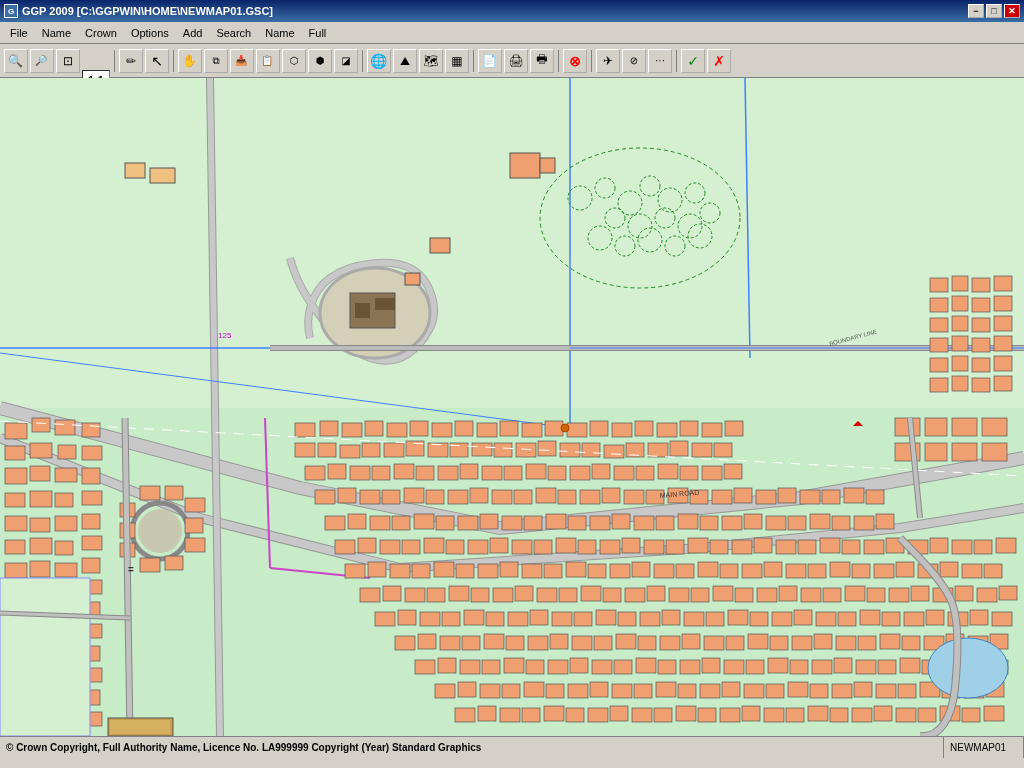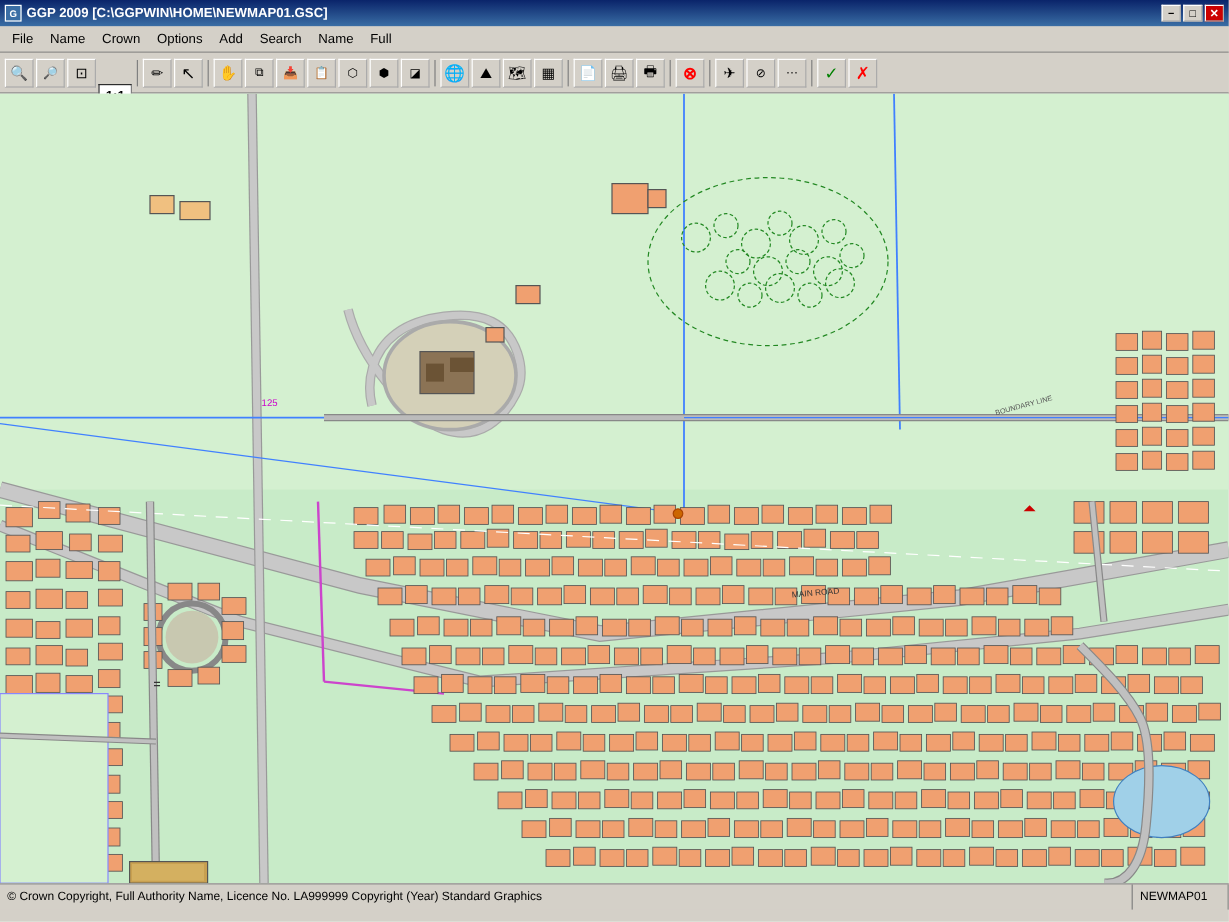"© Crown Copyright, Full Authority" #status-copyright { font-weight: none -> bold }
